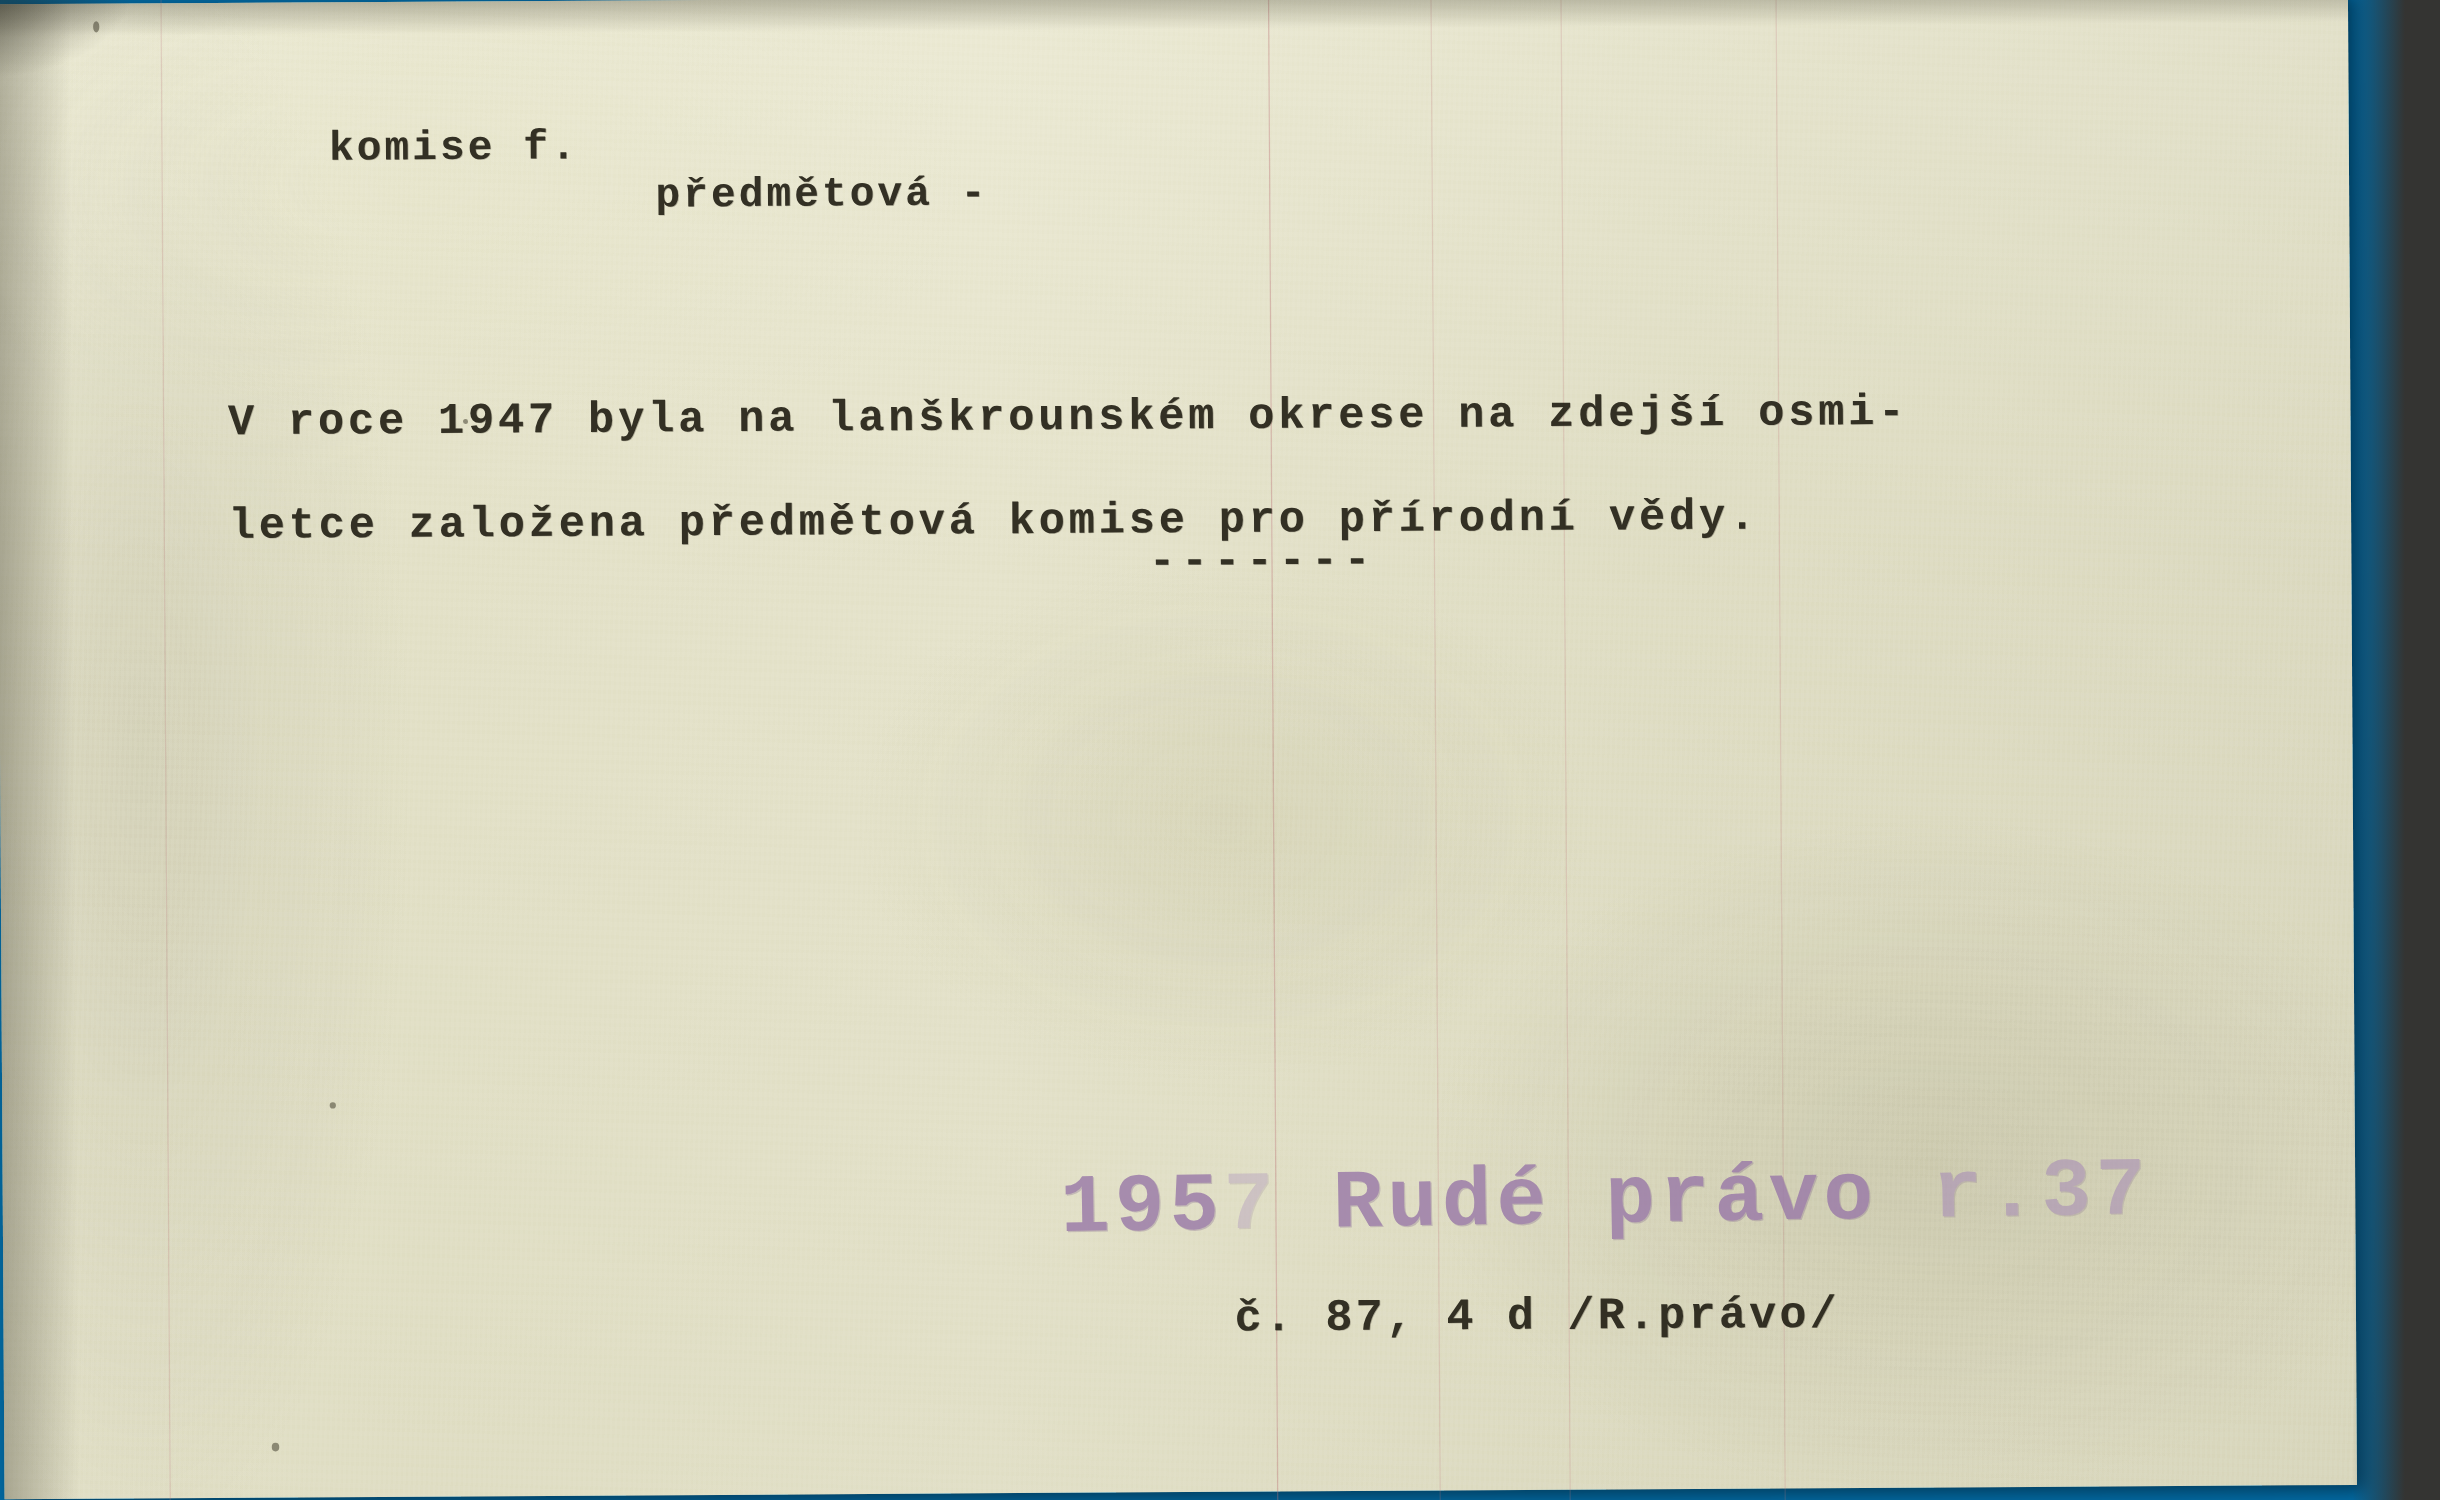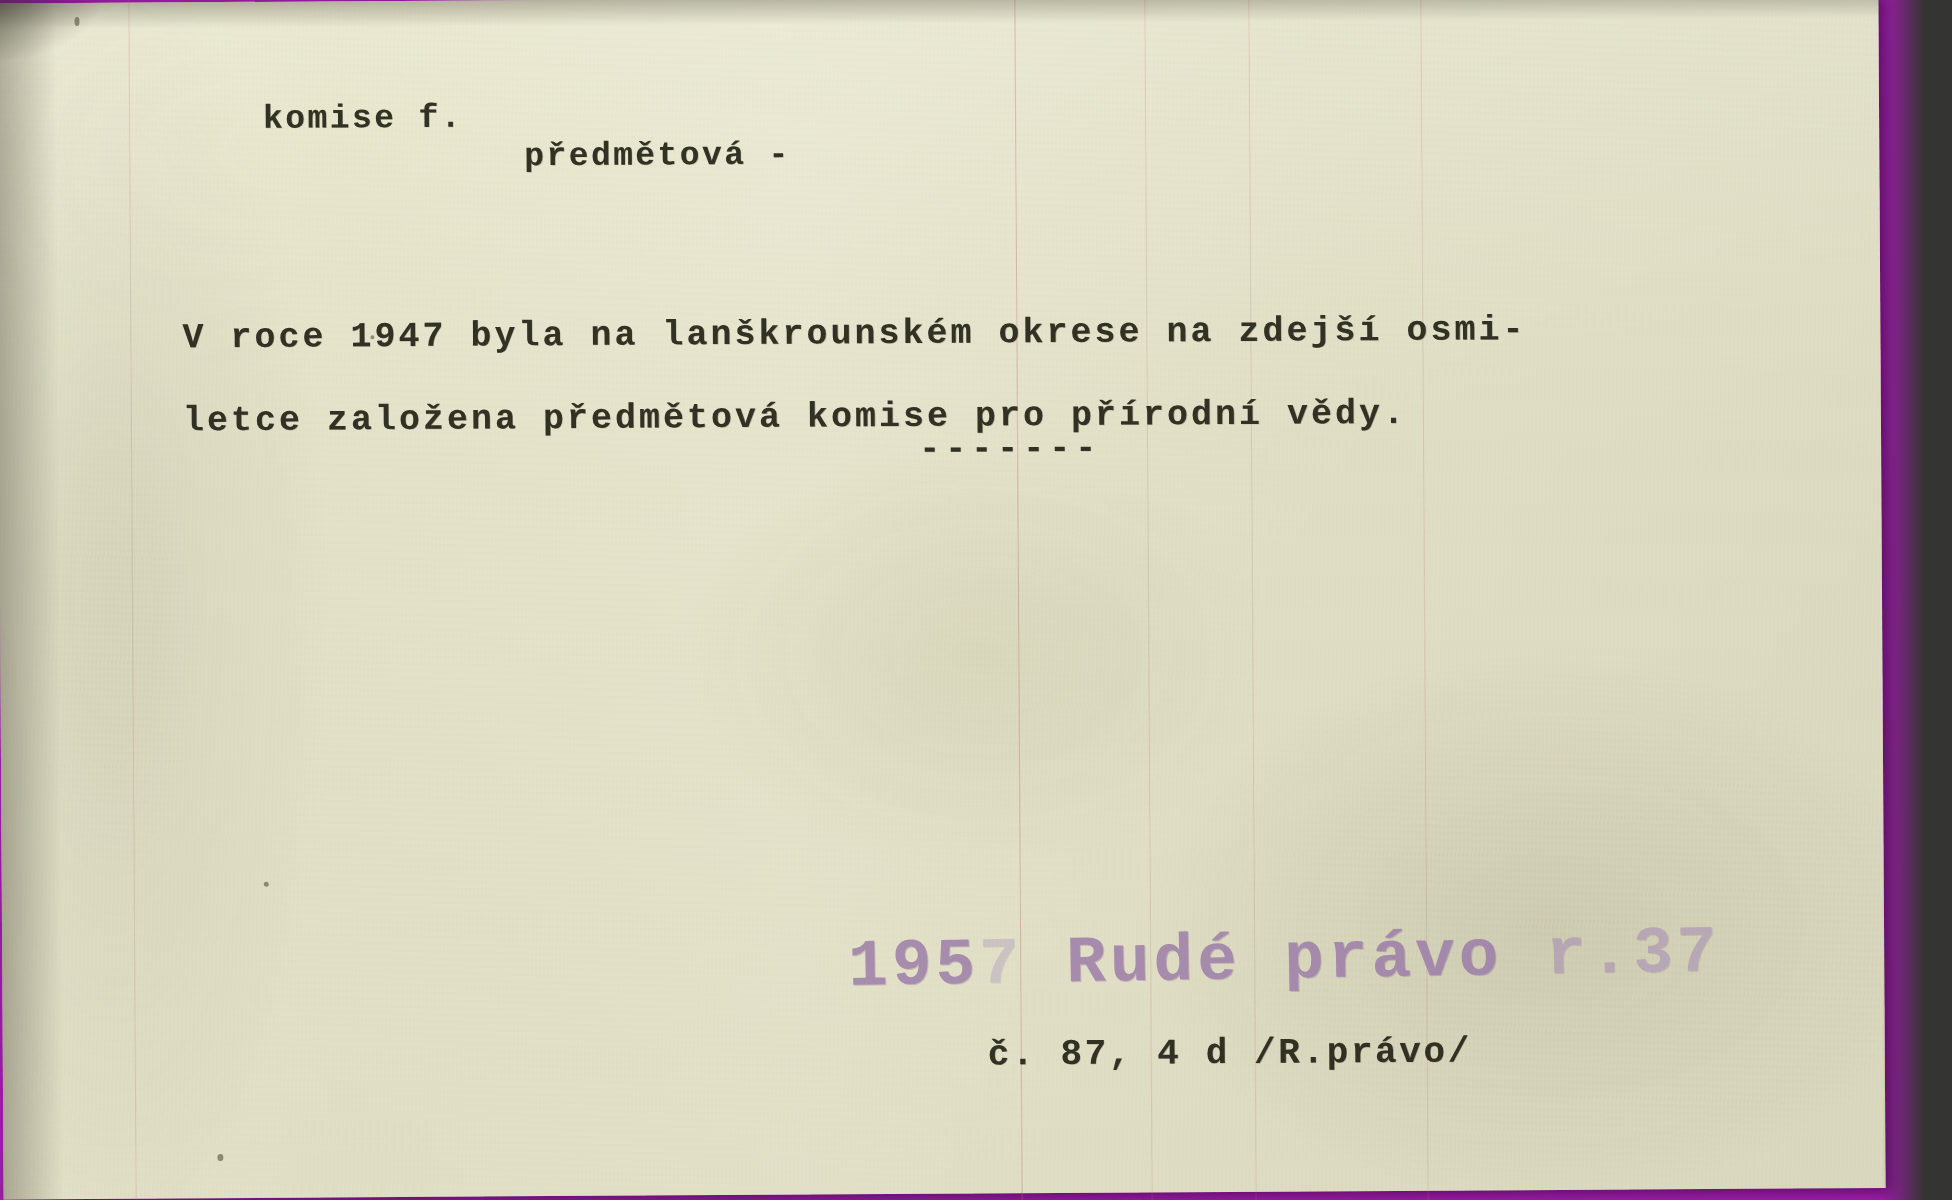"komise f." .scan-wrap { background: #a21caf -> #0369a1 }
